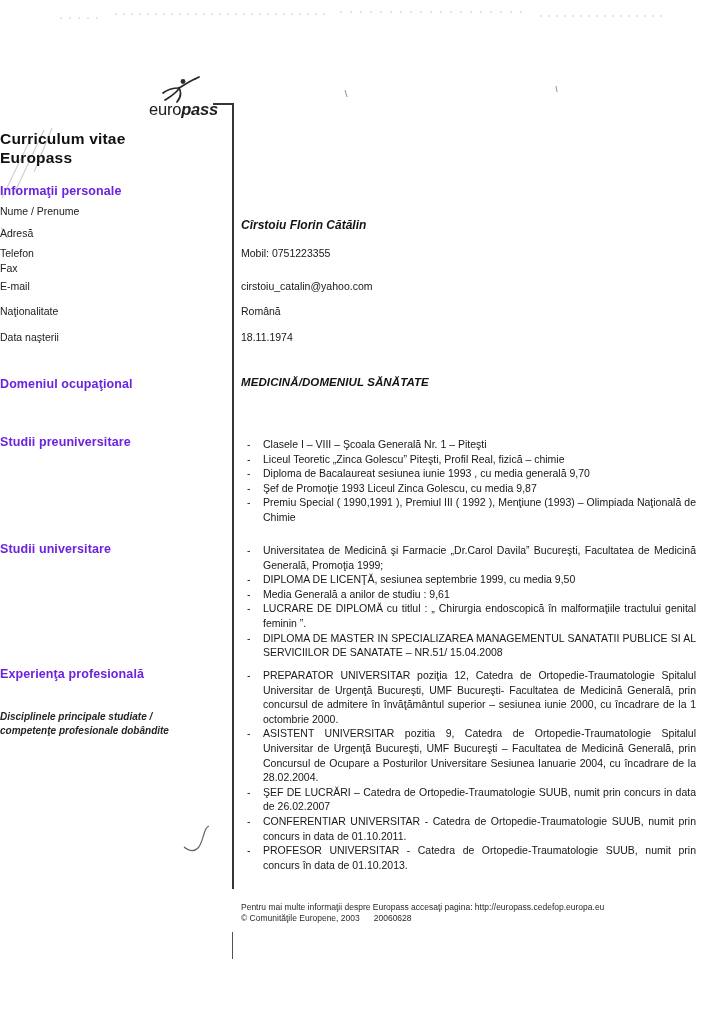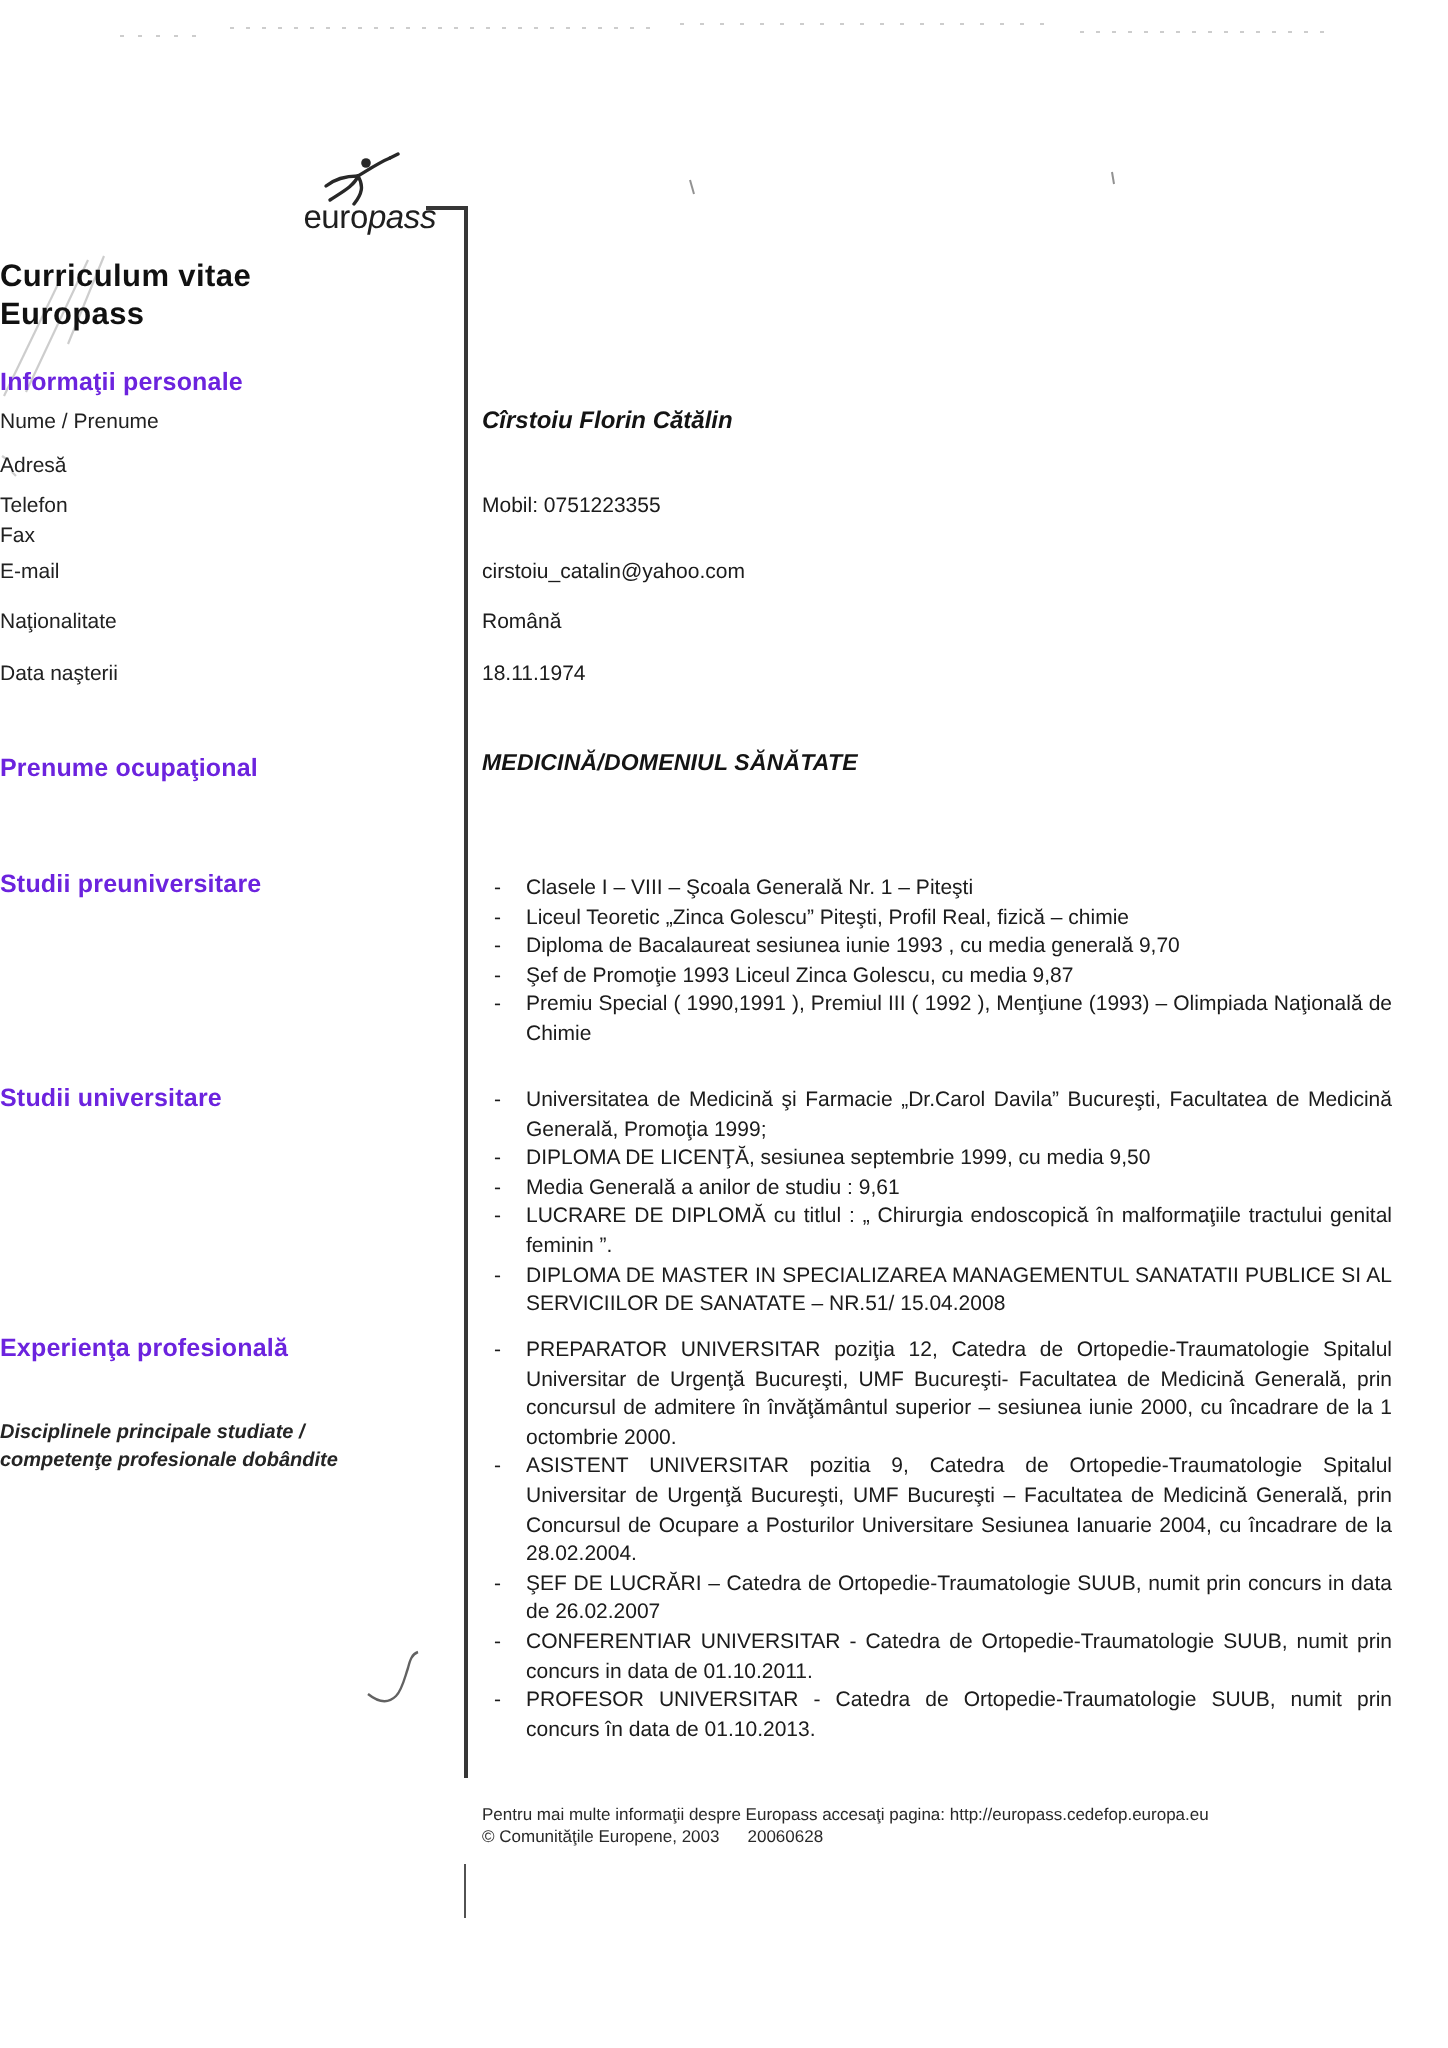"pass" .logo-word .pass { font-weight: normal -> bold }
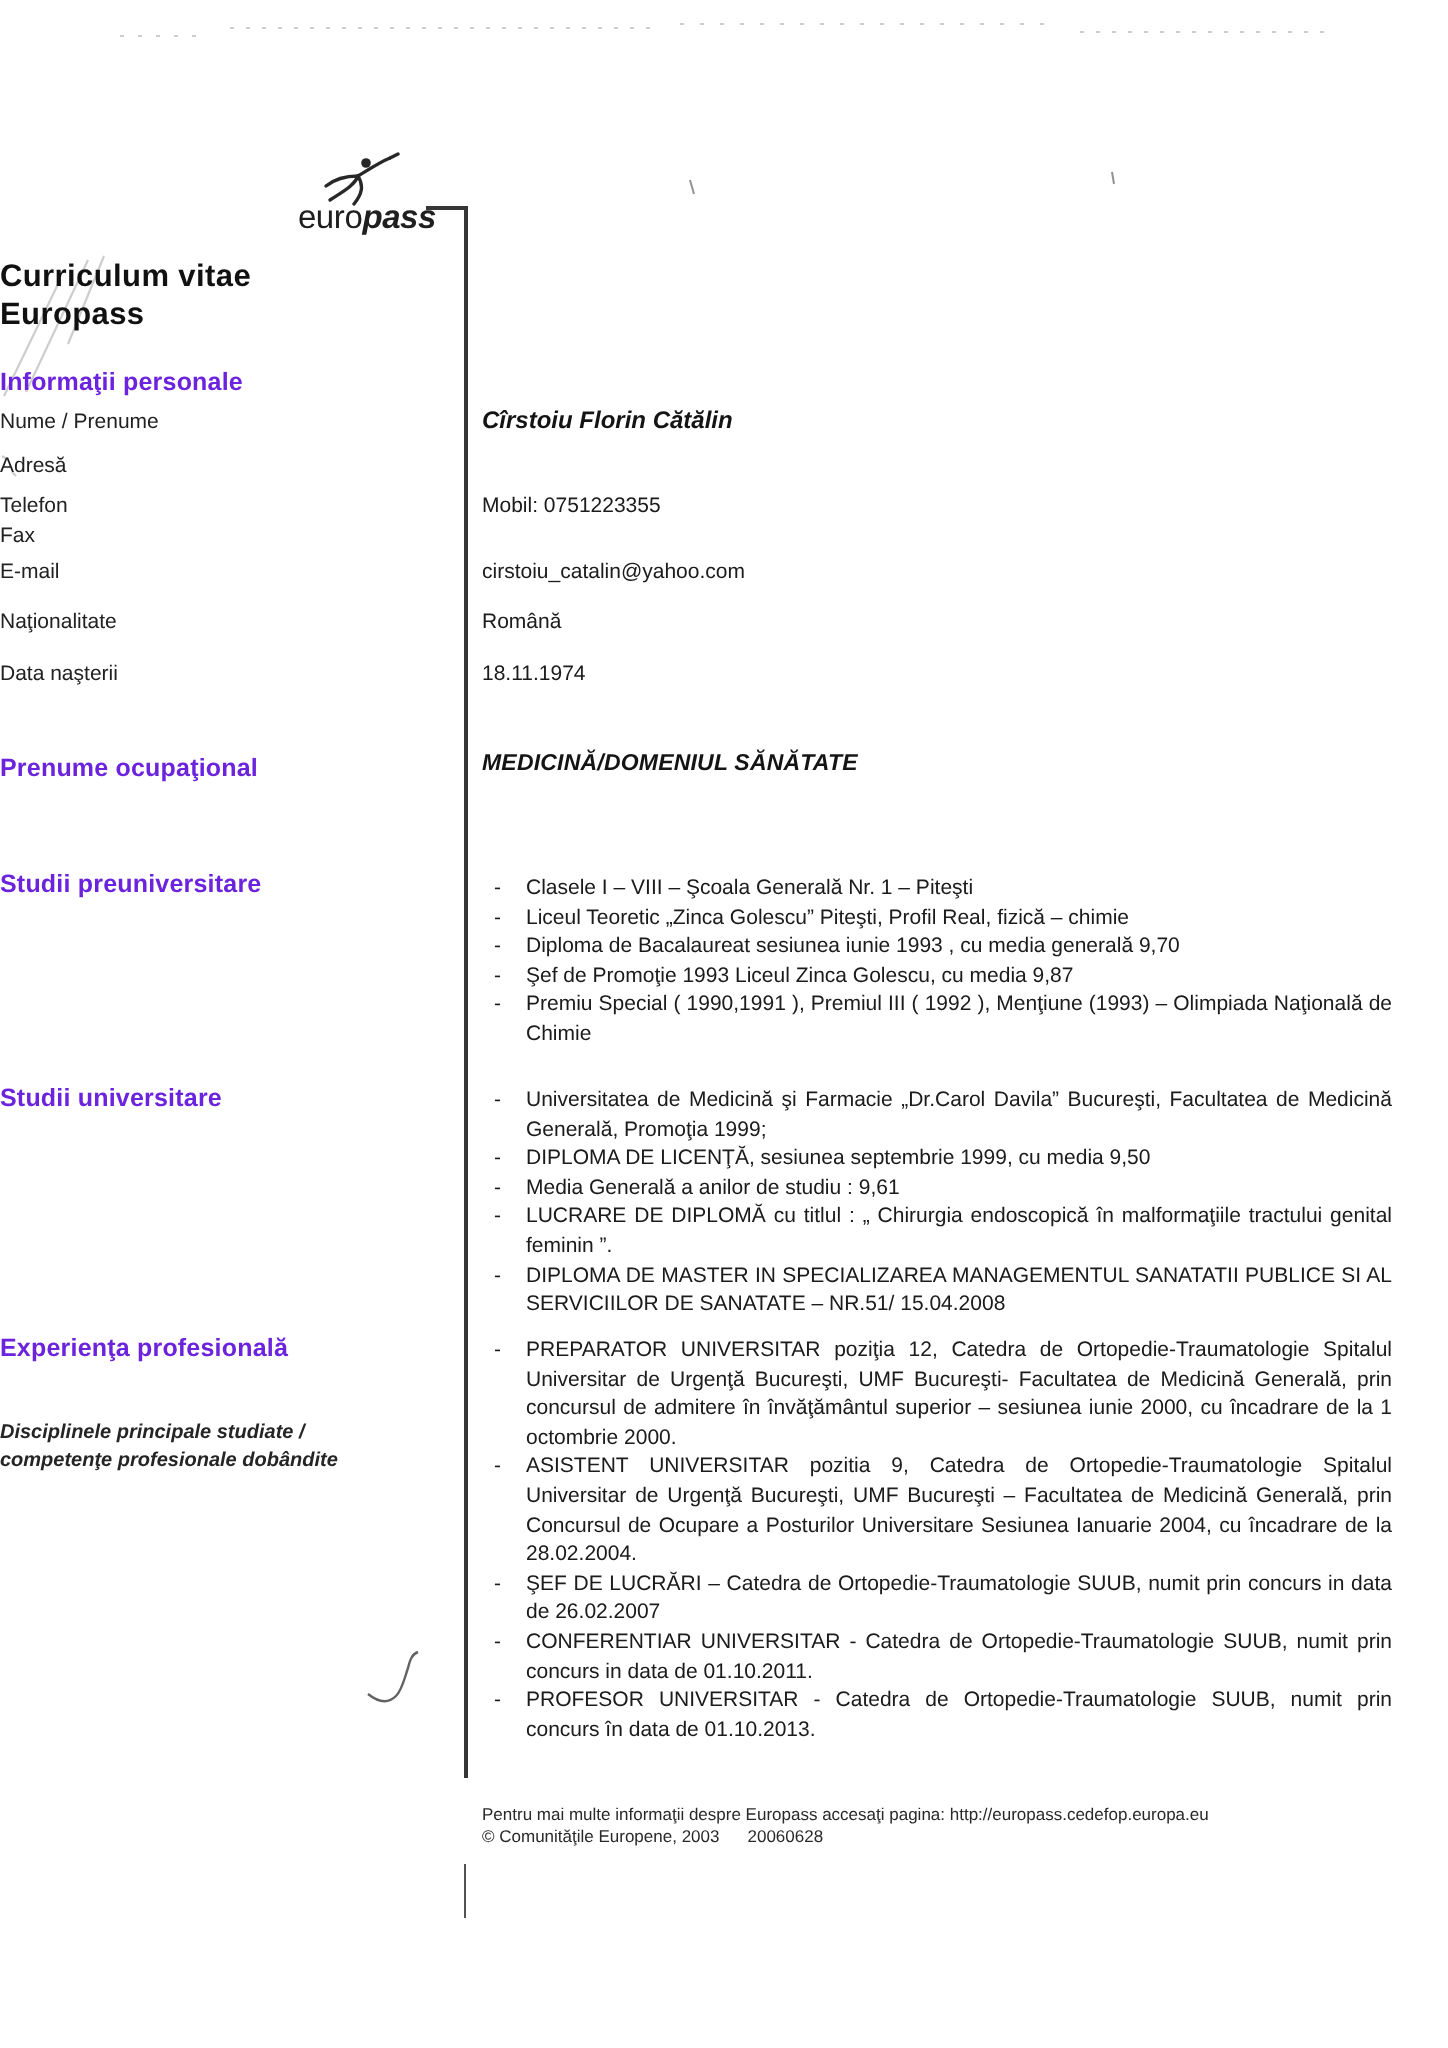"Cîrstoiu Florin Cătălin" .val-name { margin-top: none -> 15px }
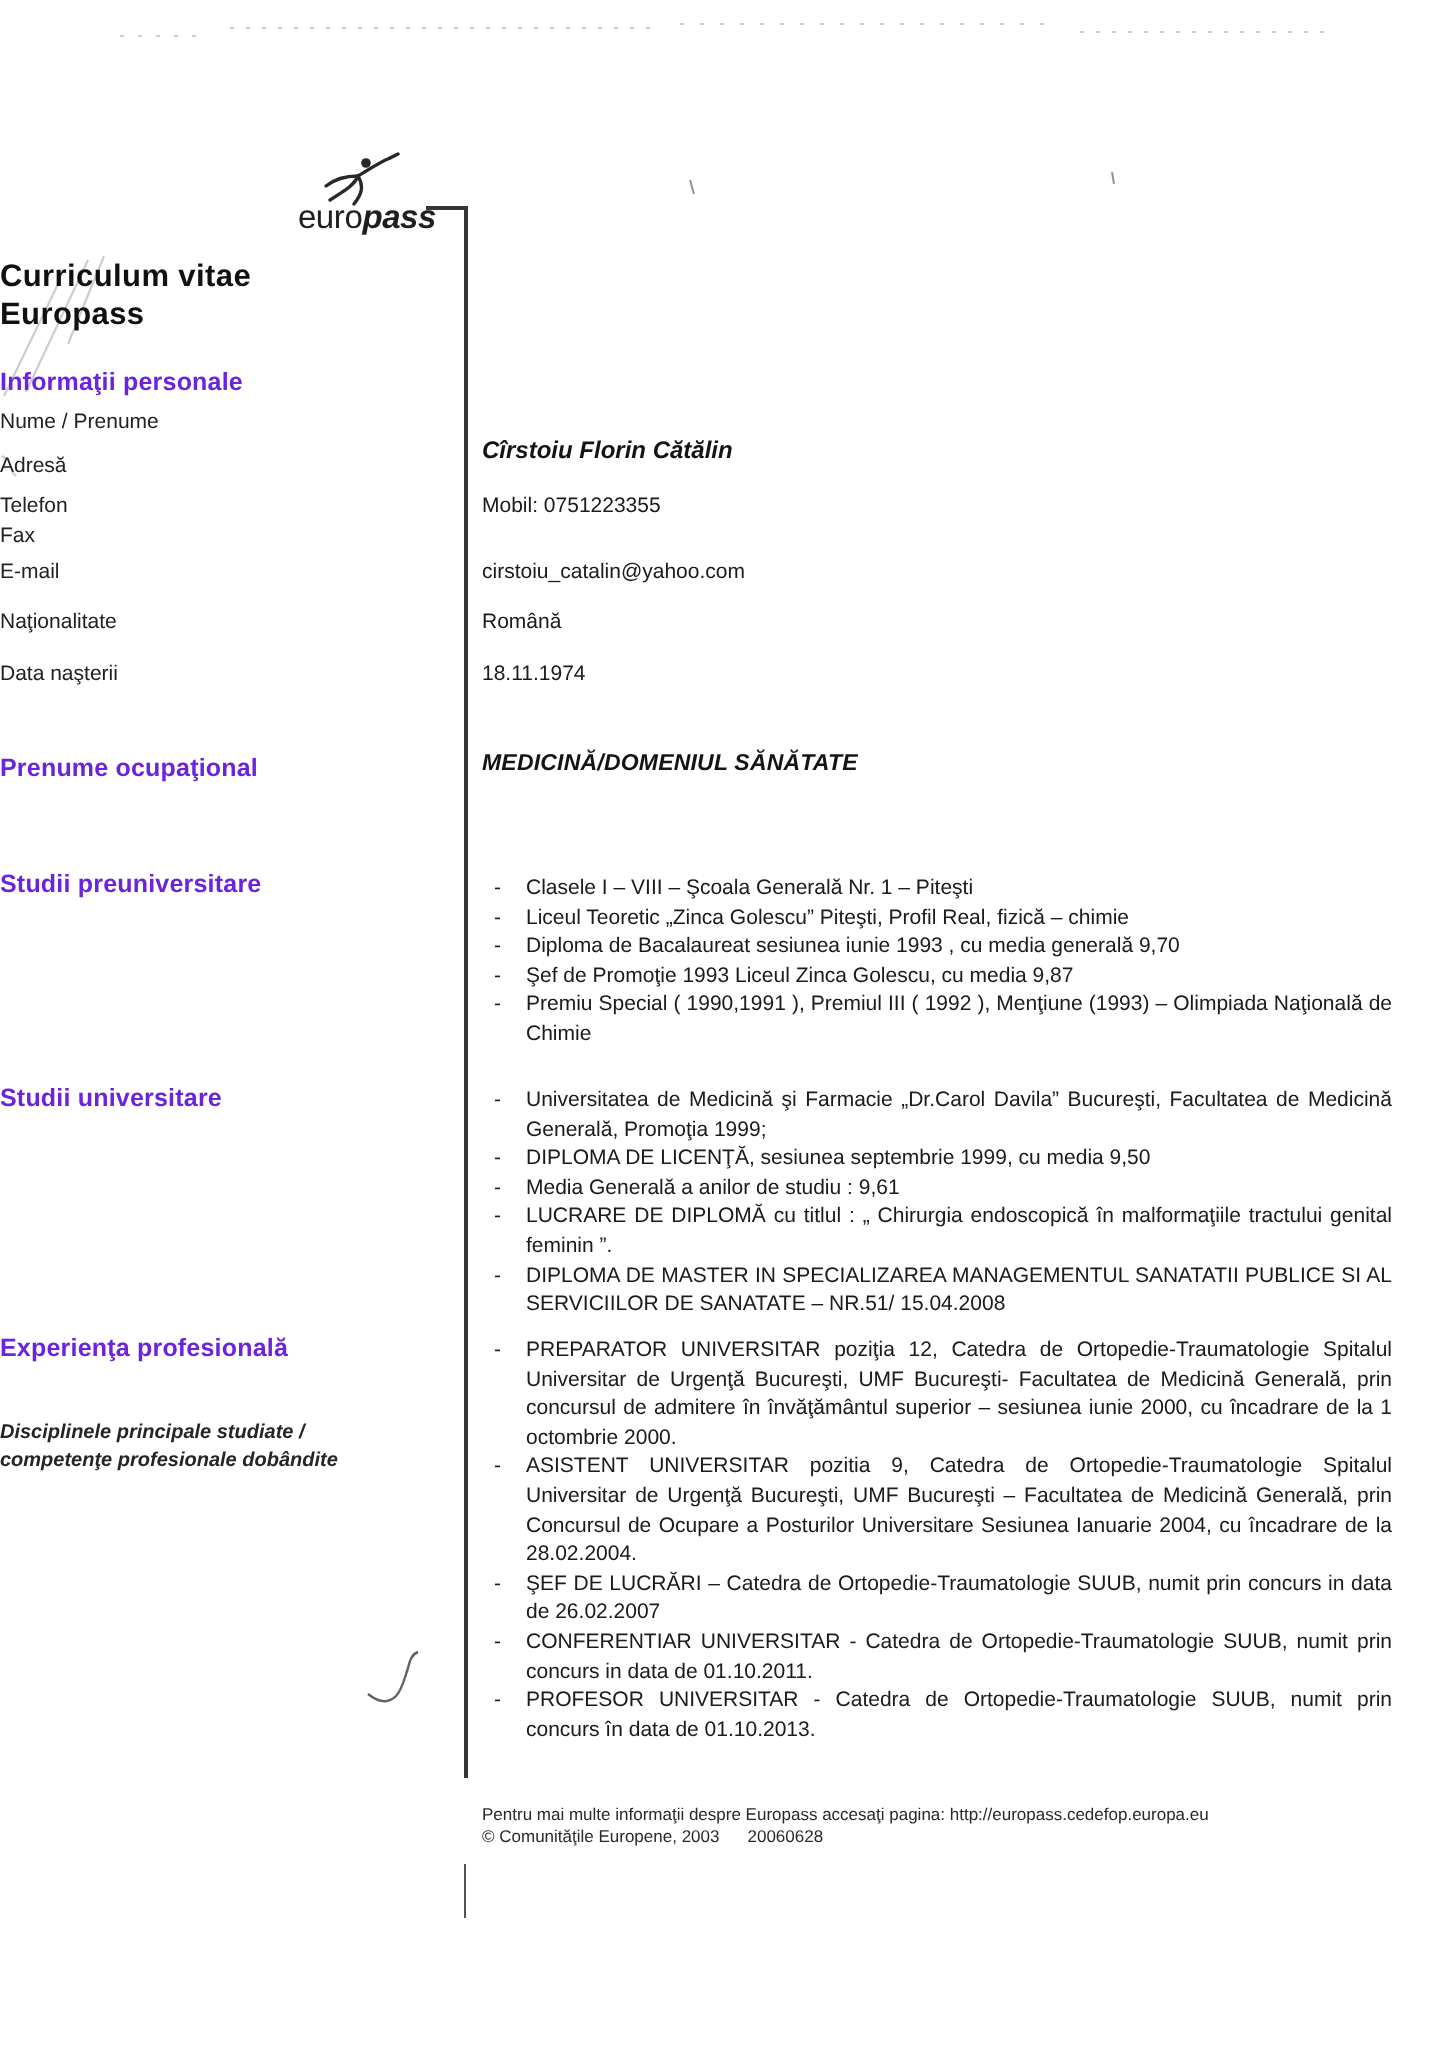"Prenume ocupaţional" div.side { text: Prenume -> Domeniul }
